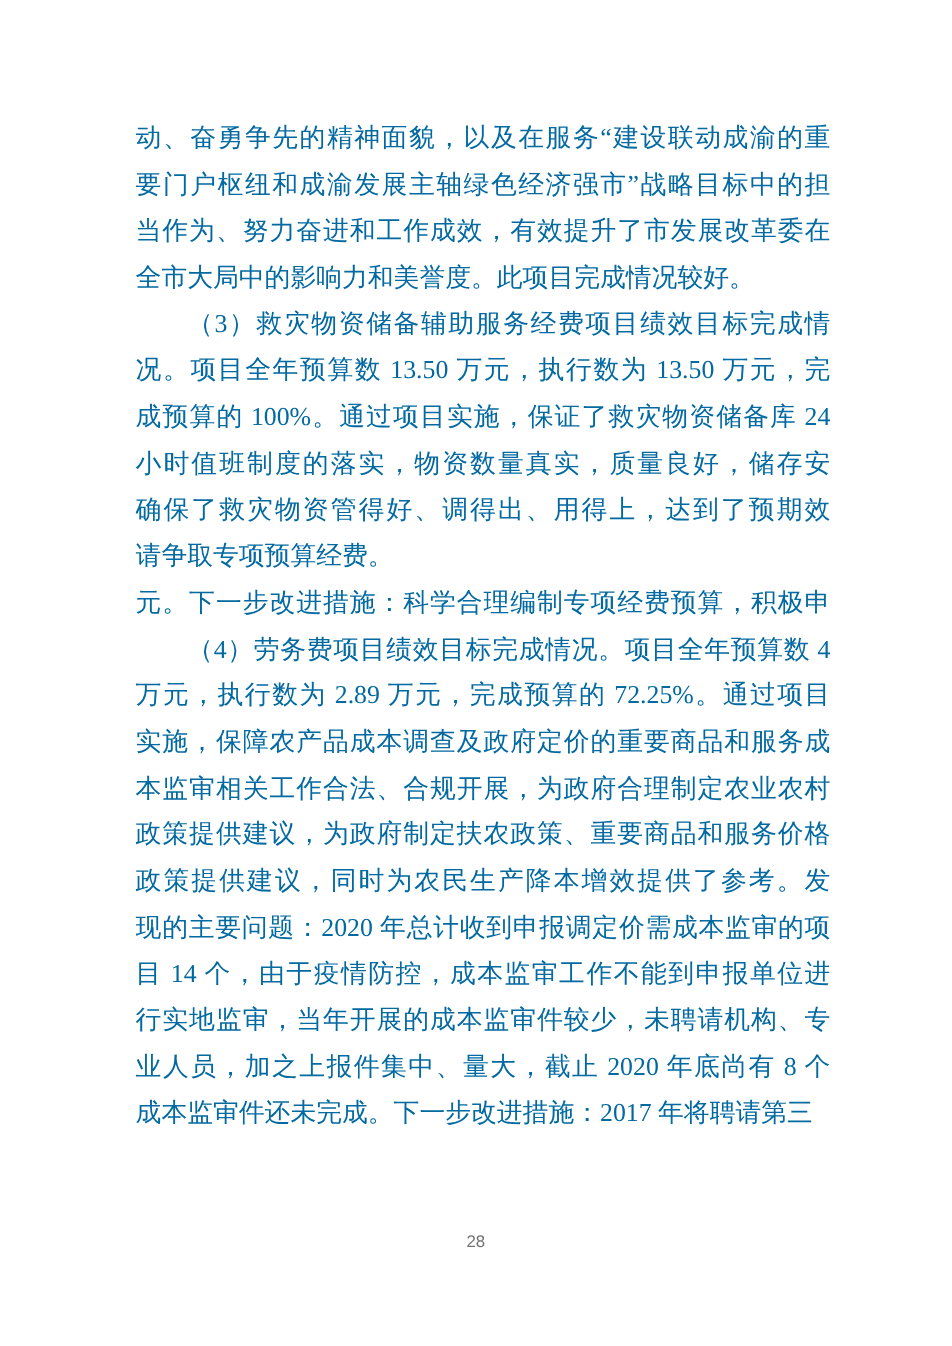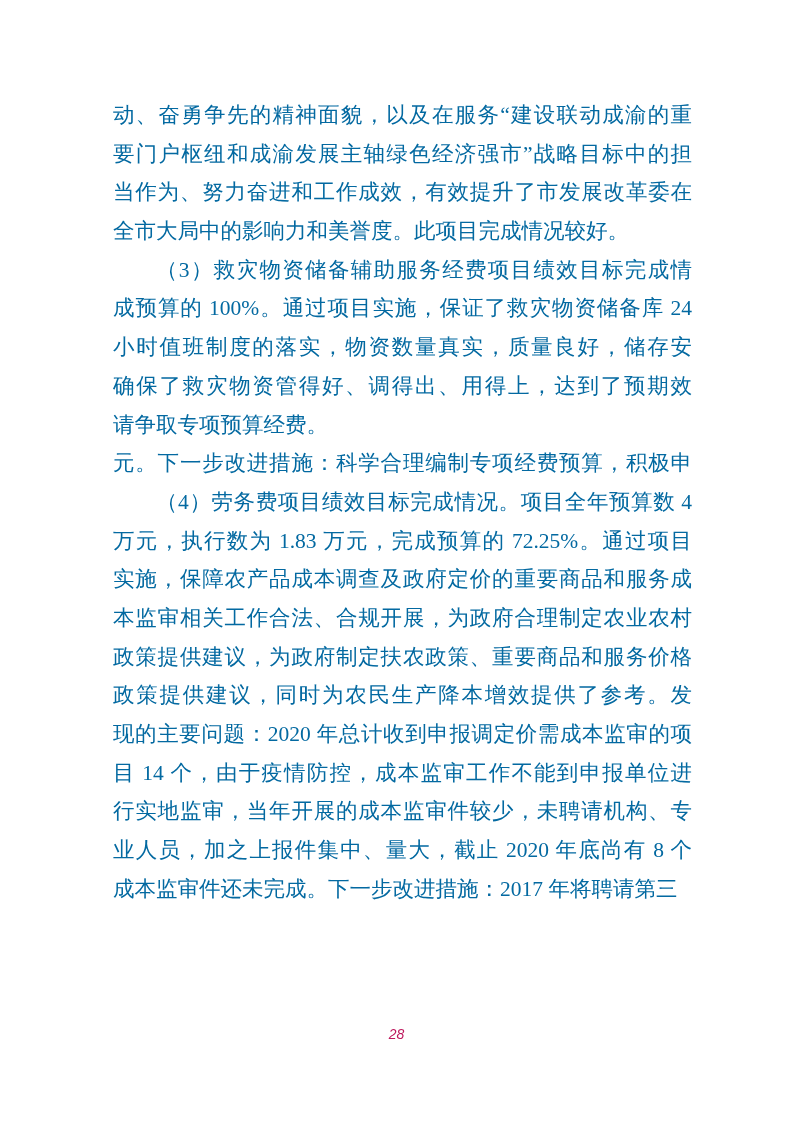"况。项目全年预算数 13.50 万元，执行数为 13.50 万元，完" div.line { html: none -> <div>况。项目全年预算数 13.50 万元，执行数为 13.50 万元，完</div> }
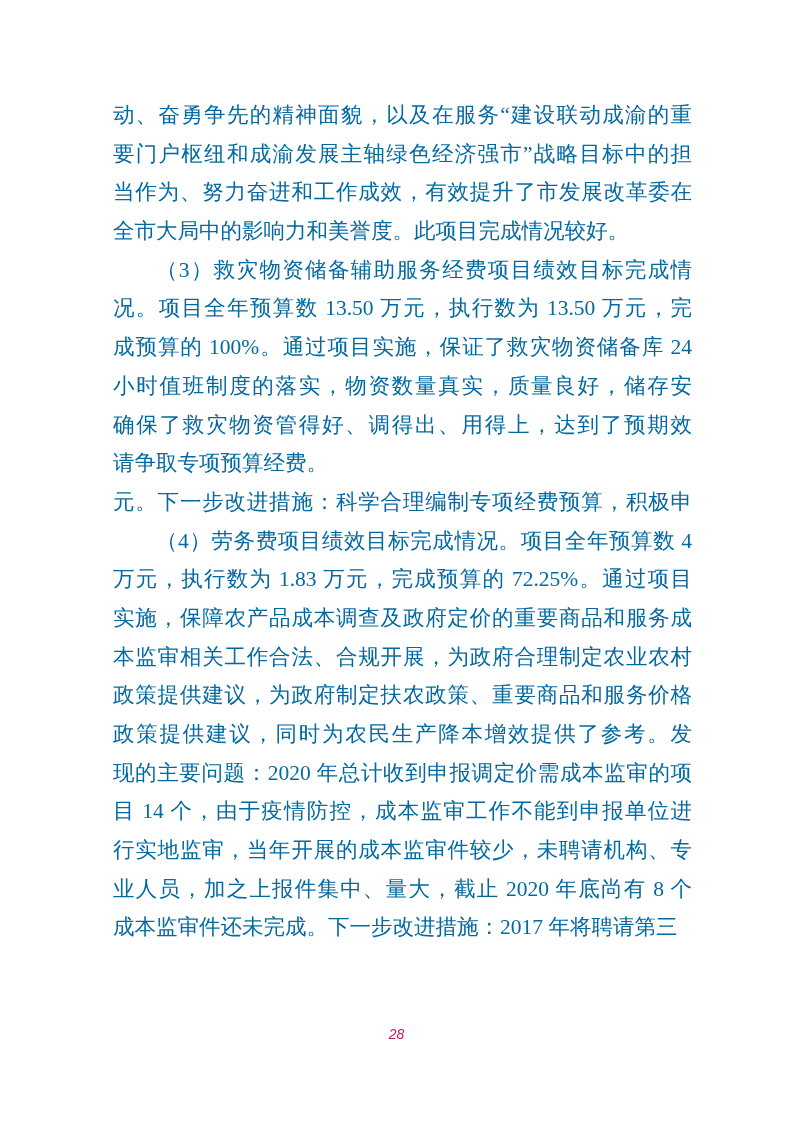"万元，执行数为 1.83 万元，完成预算的 72.25%。通过项目" div.line { text: 1.83 -> 2.89 }
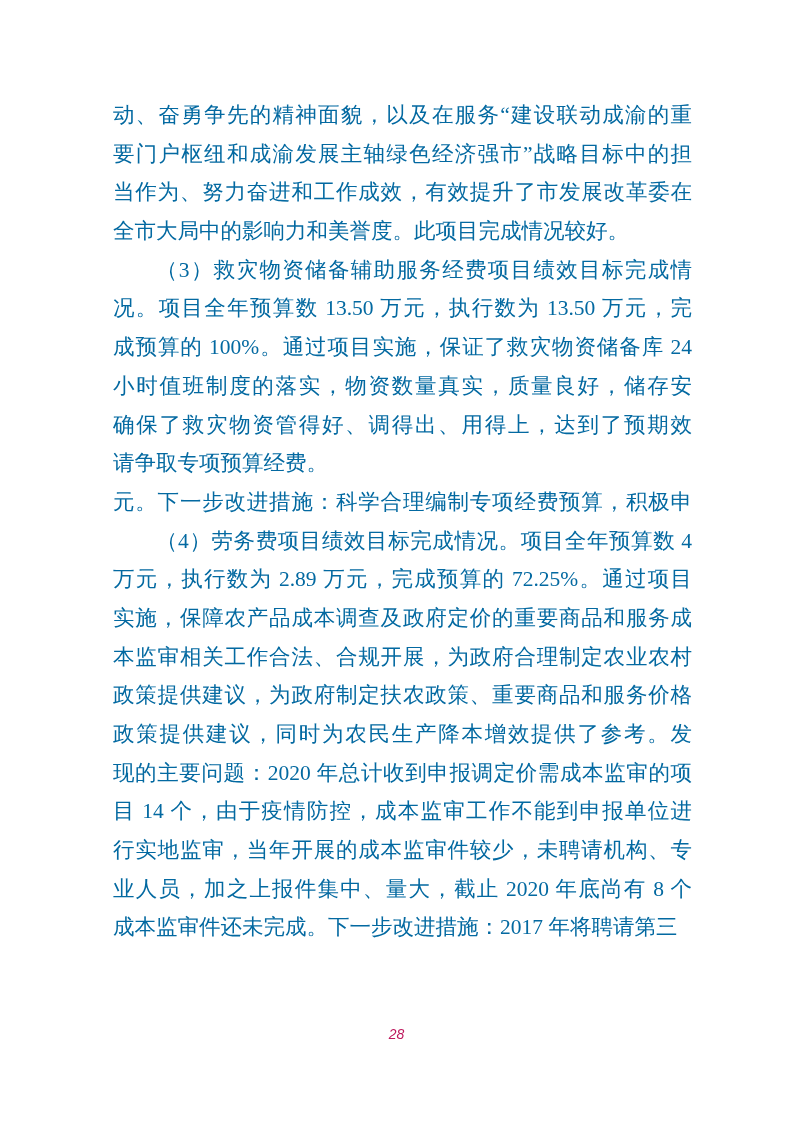"28" .page-number { color: #be185d -> #737373; font-style: italic -> none }
